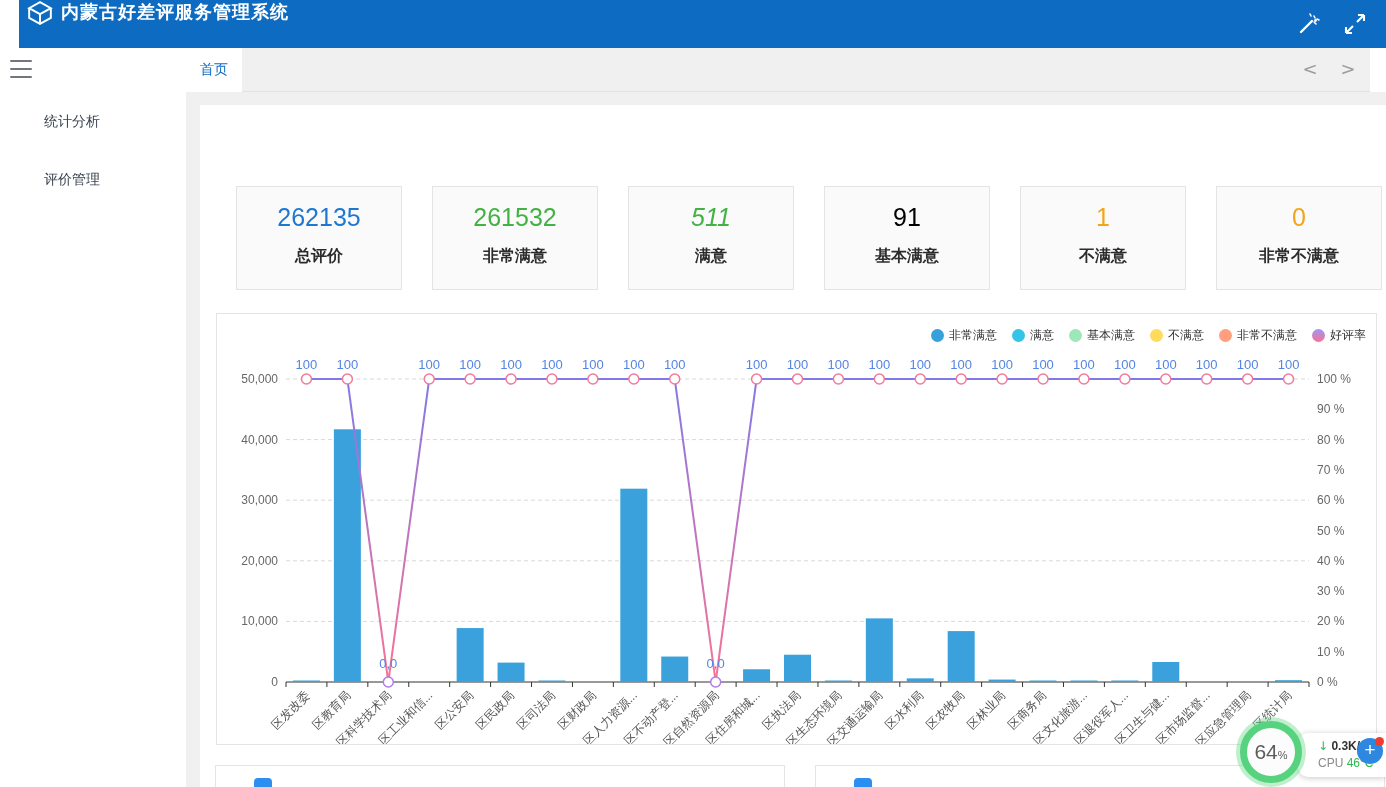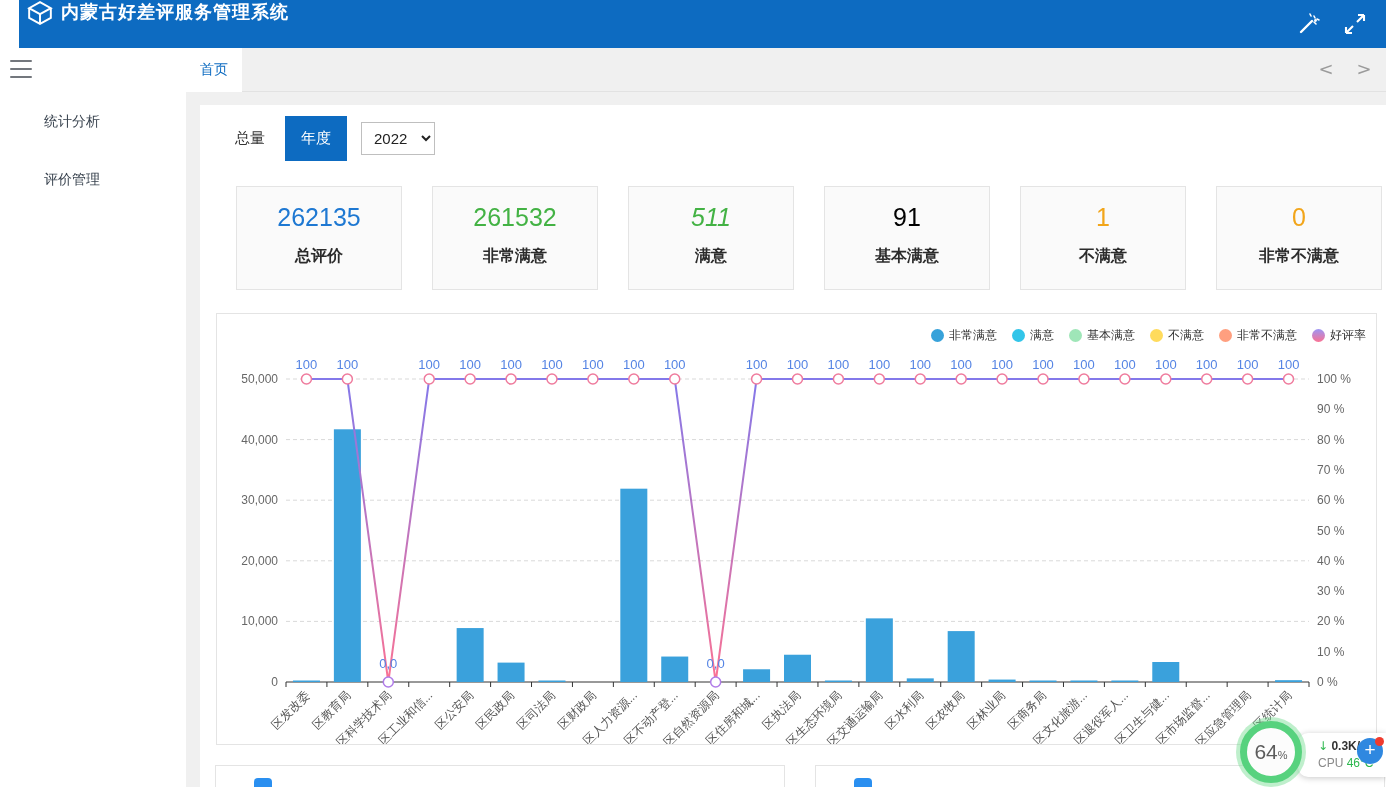"首页" .tabbar { right: 0 -> 16px }
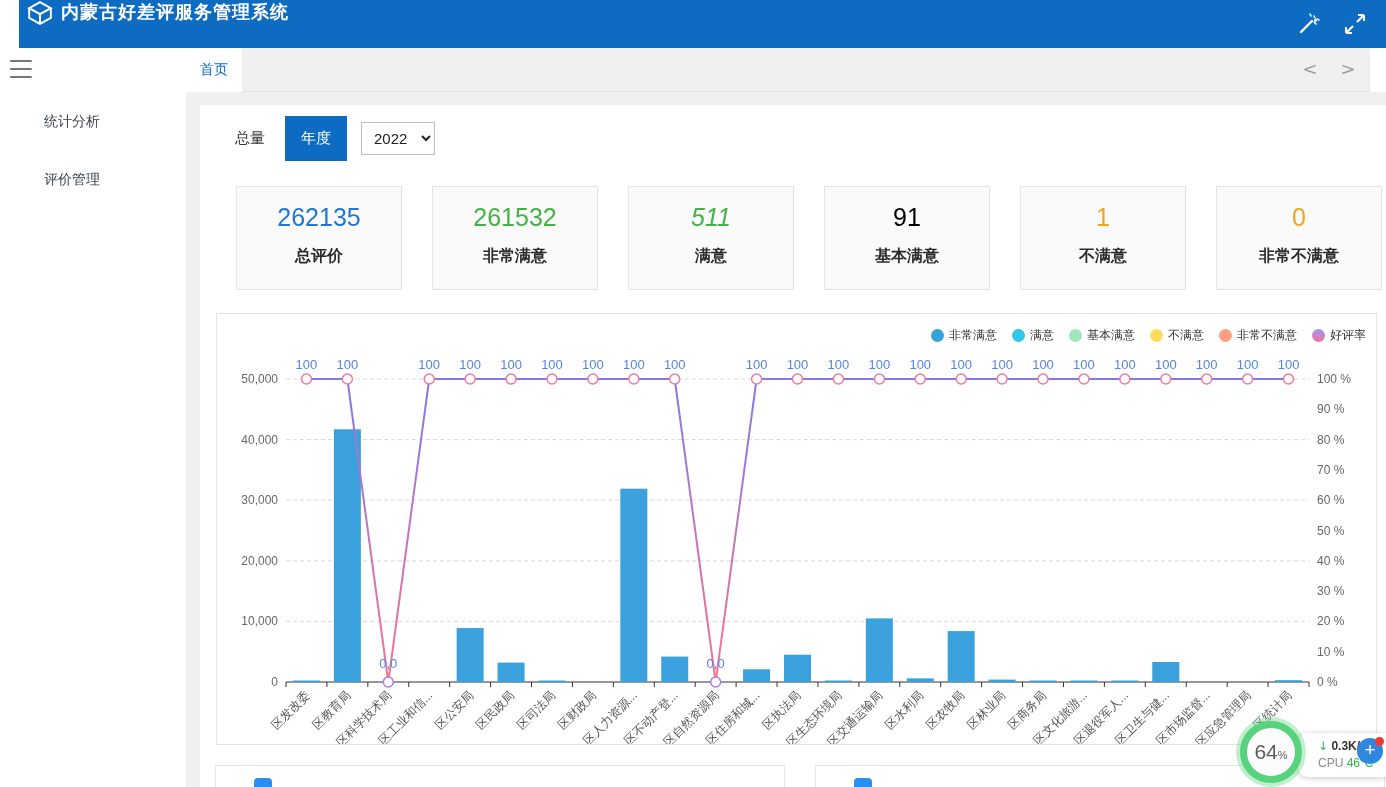"总量" div.filters { html: <div> <span>总量</span> <button>年度</button> <select><option>2022</option></select> </div> -> none }
